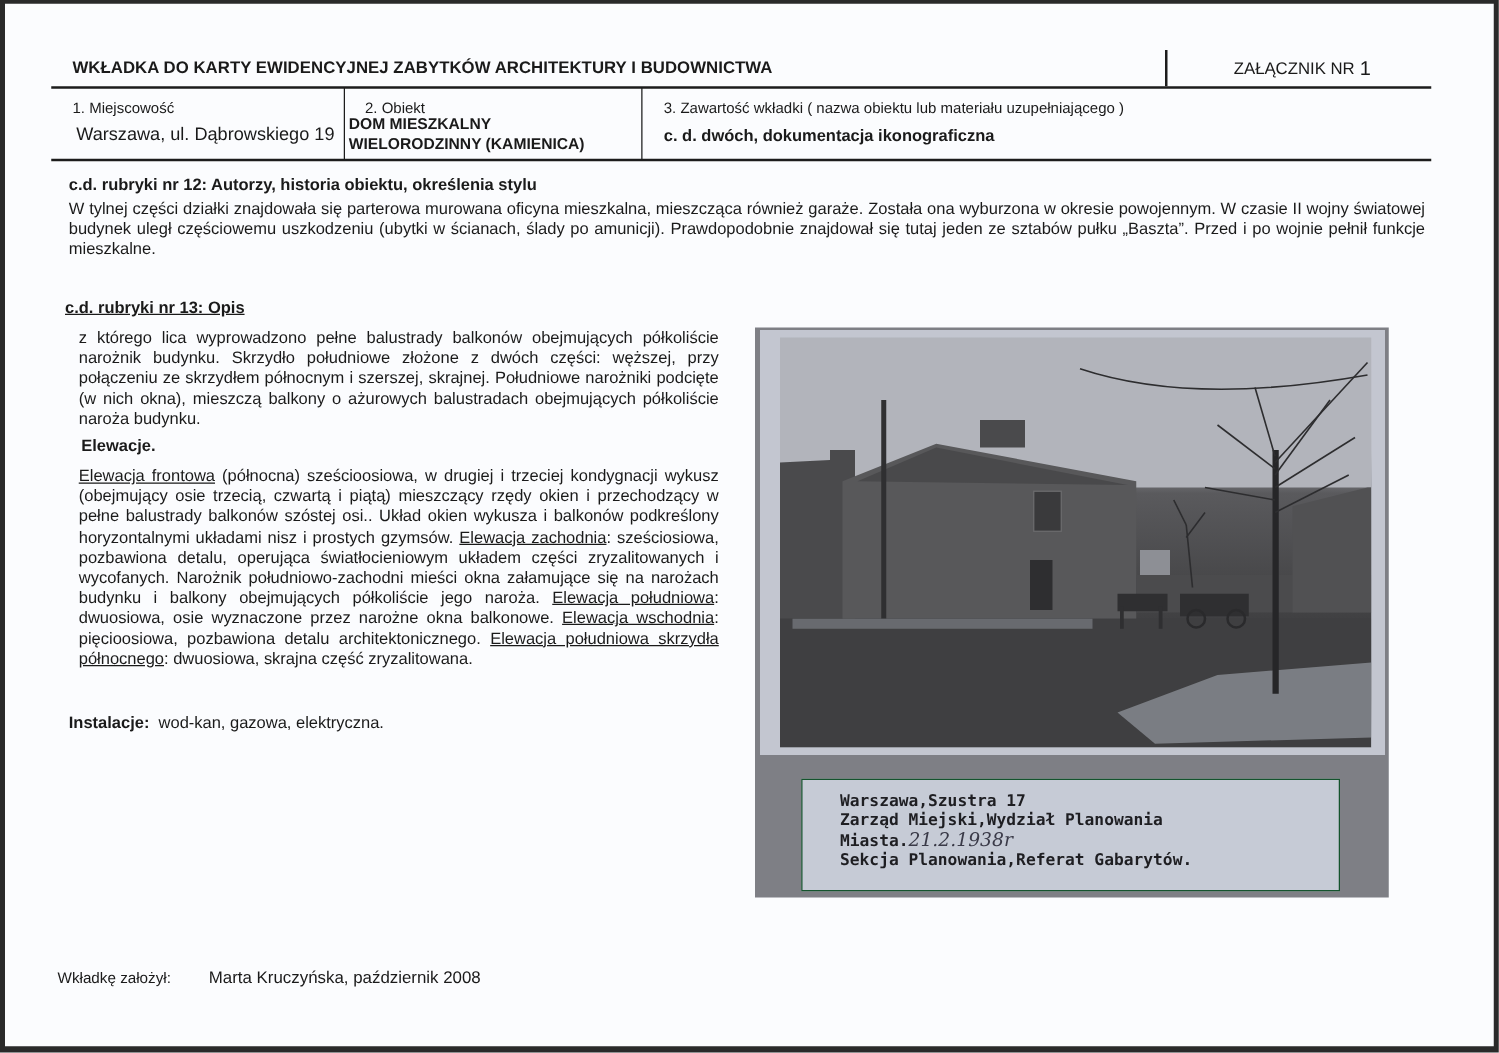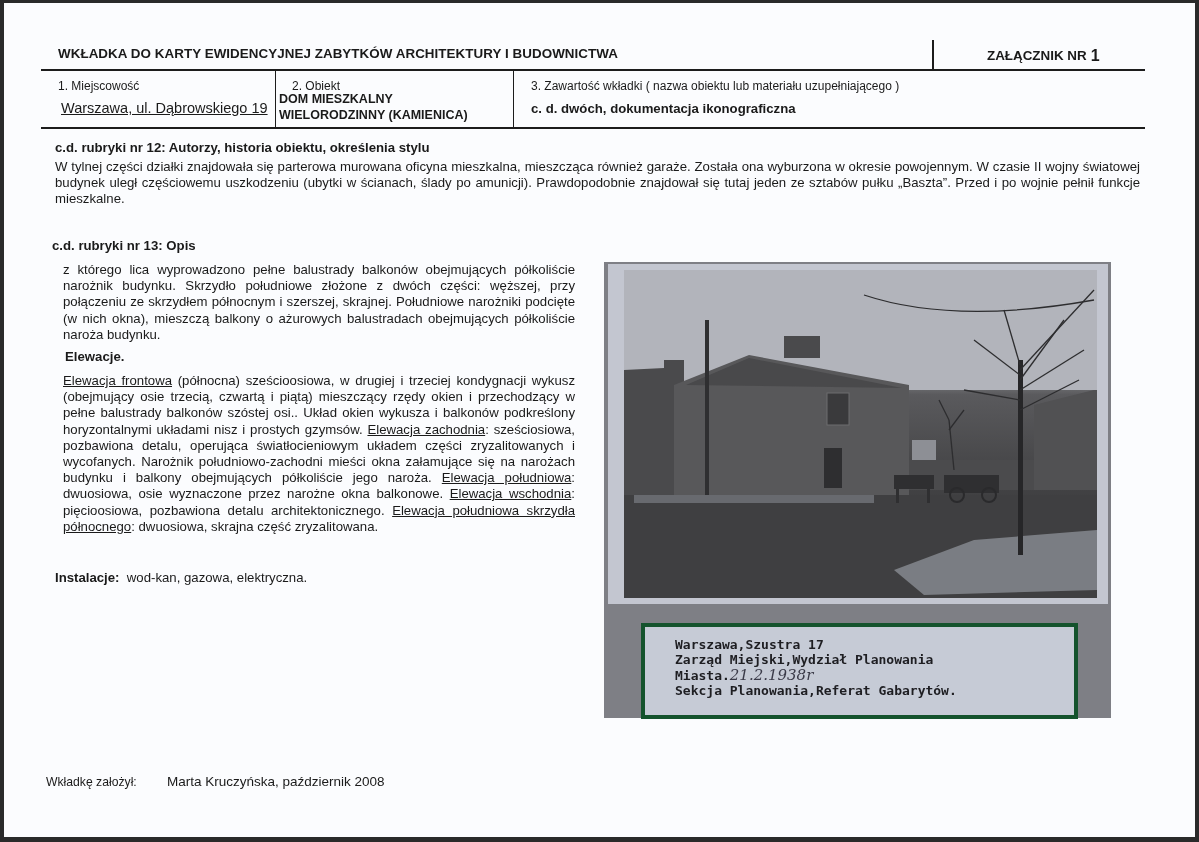"ZAŁĄCZNIK NR 1" .annex { font-weight: bold -> normal }
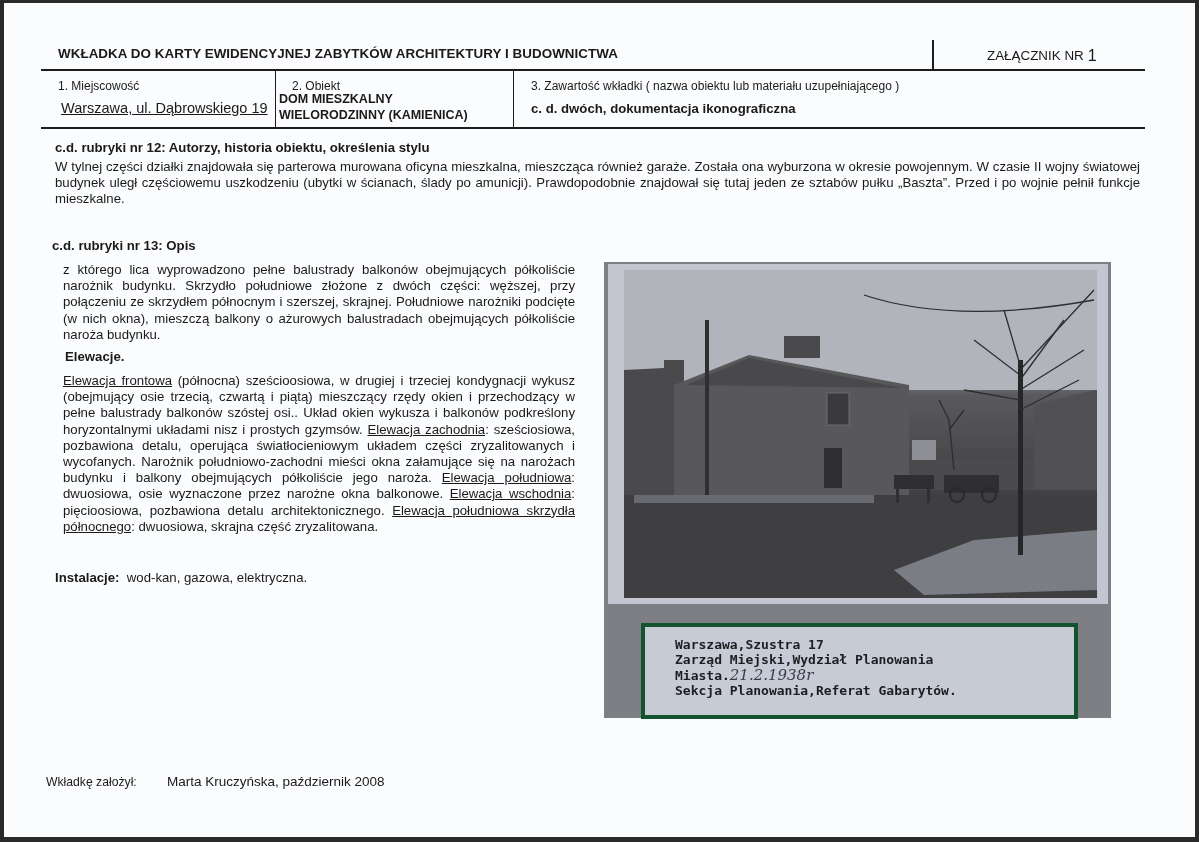"Warszawa, ul. Dąbrowskiego 19" div.abs { text-decoration: underline -> none }
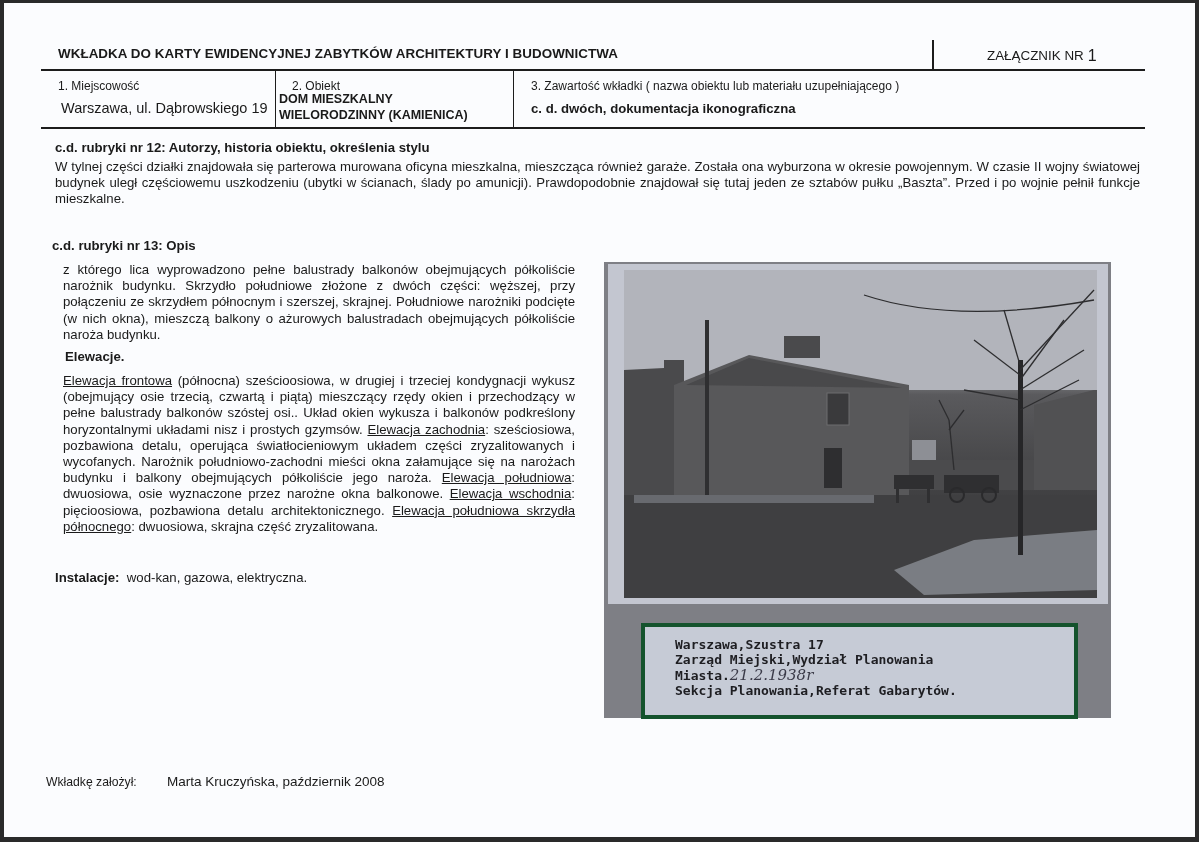"c.d. rubryki nr 13: Opis" div.abs { text-decoration: none -> underline }
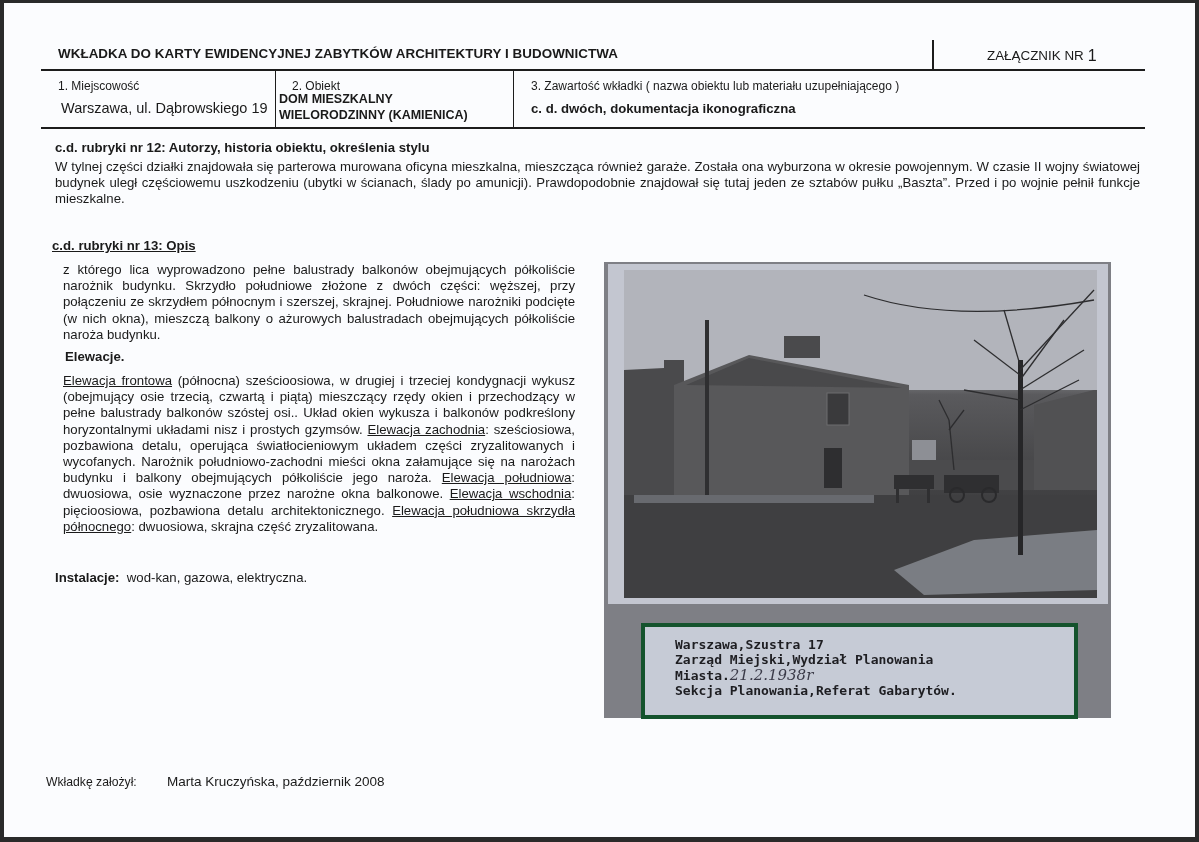"Warszawa,Szustra 17 Zarząd" .label-card { border: 4px solid #14532d -> 1px solid #14532d }
